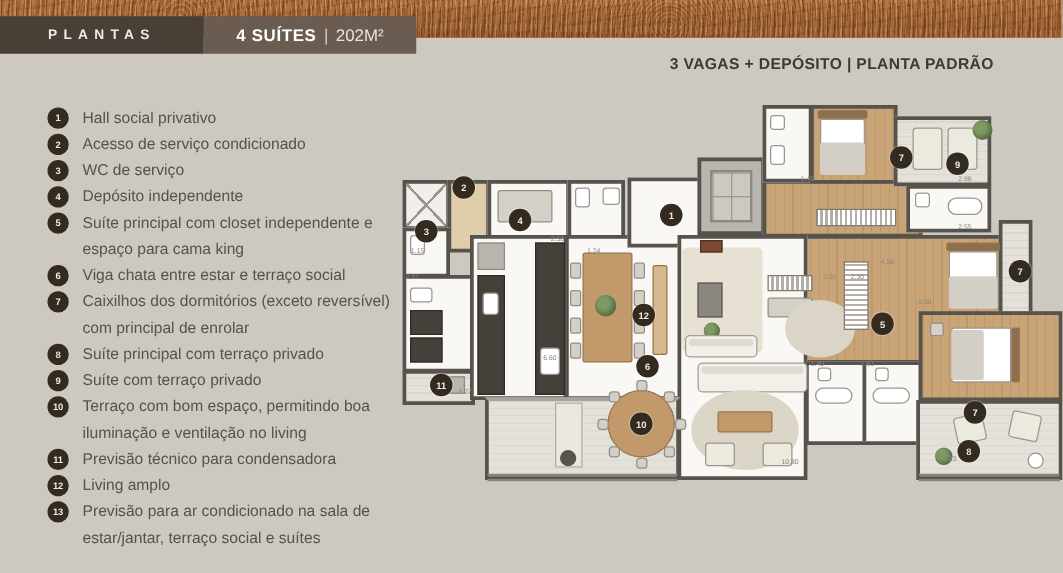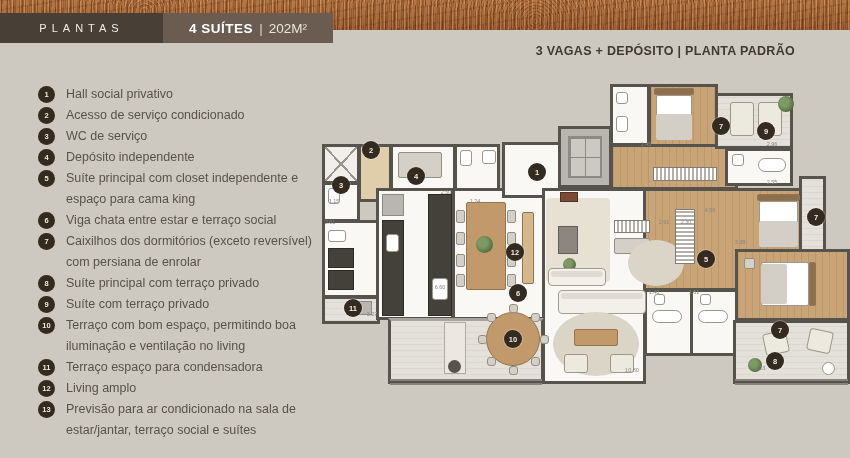"PLANTAS" .tab-plantas { font-weight: 400 -> 700 }
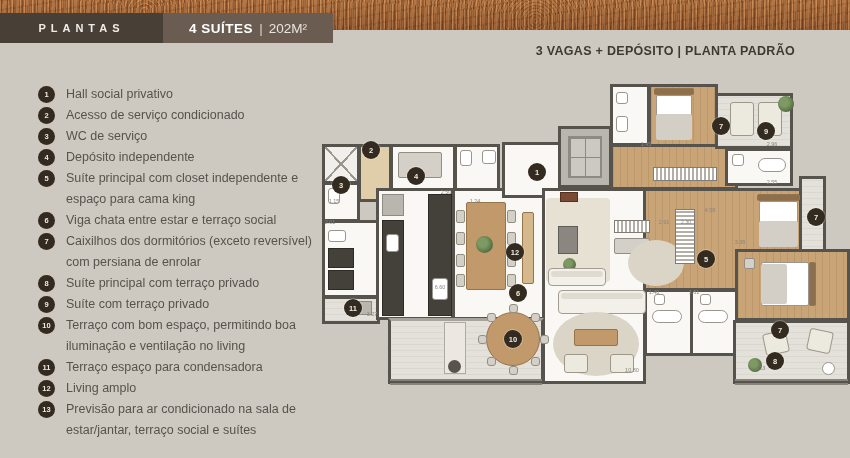"Caixilhos dos dormitórios (exceto" span.ltxt { text: persiana -> principal }
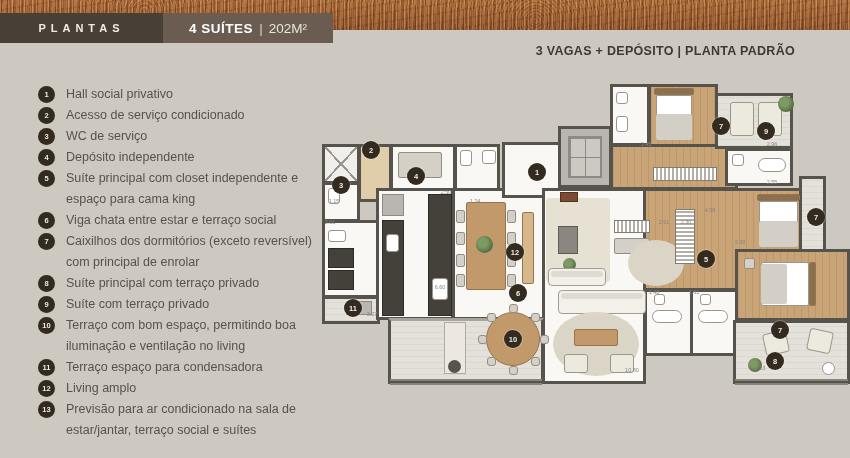"Terraço espaço para condensadora" span.ltxt { text: Terraço espaço -> Previsão técnico }
